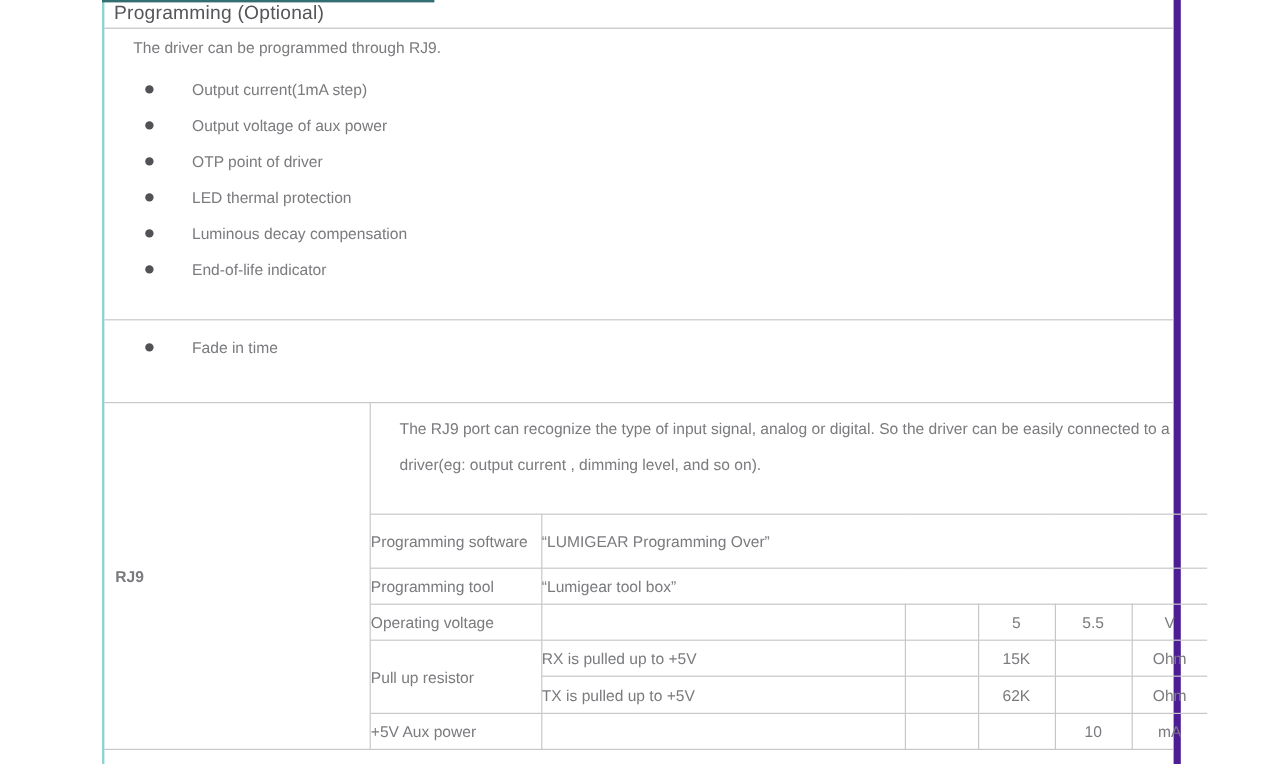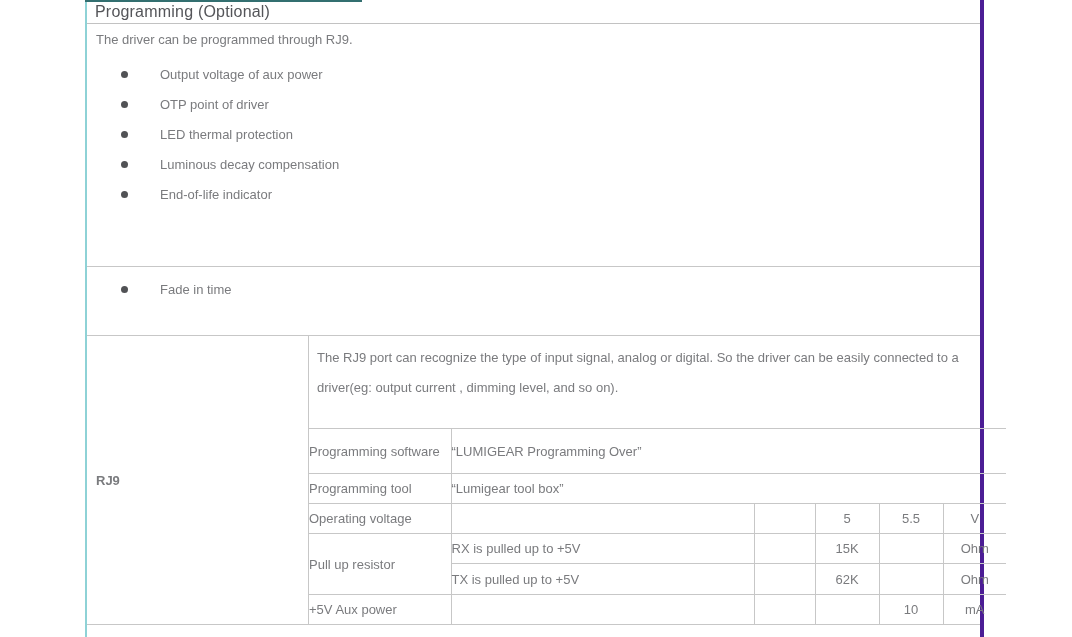"Programming (Optional)" .doc { border-right: 4px solid #4c1d95 -> 6px solid #4c1d95 }
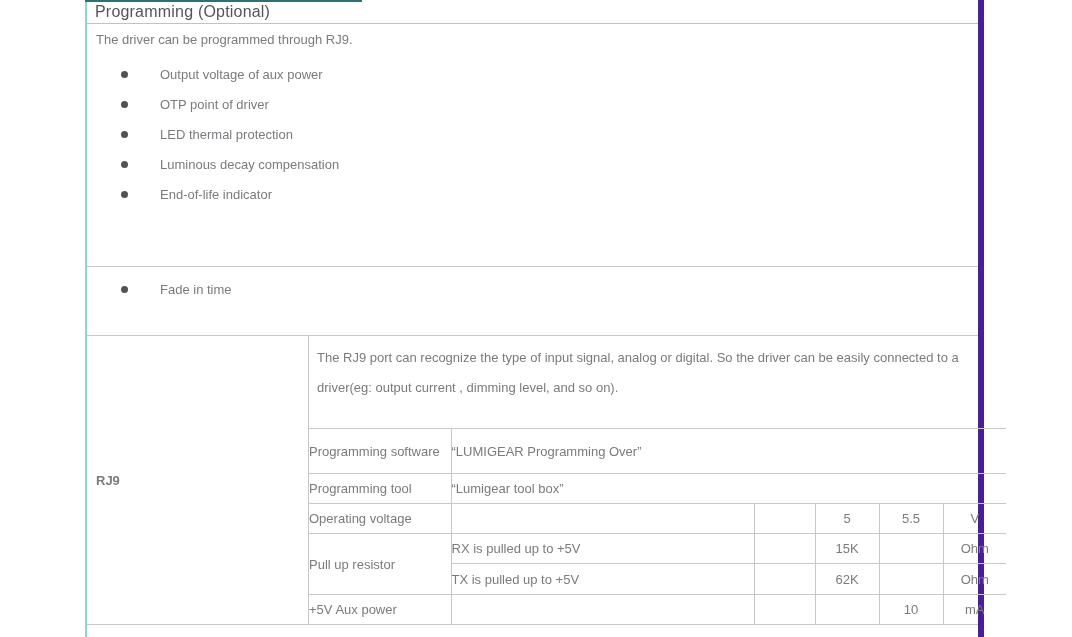"The driver can be programmed" .intro-line { padding-left: 9px -> 24px }
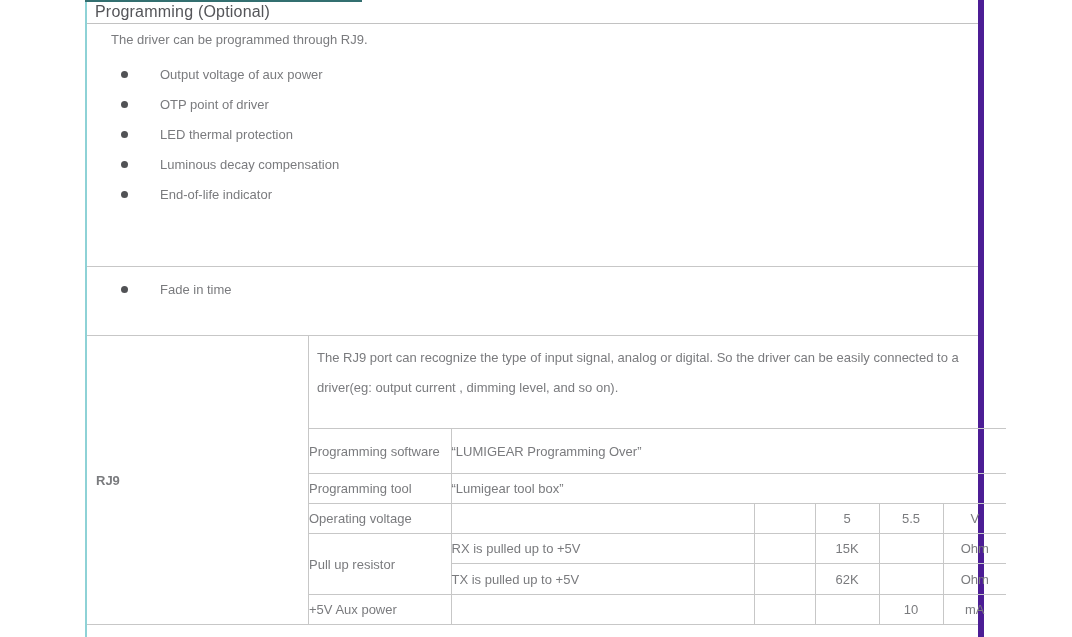"Output current(1mA step)" li { html: none -> <li> <span></span> <span>Output current(1mA step)</span> </li> }
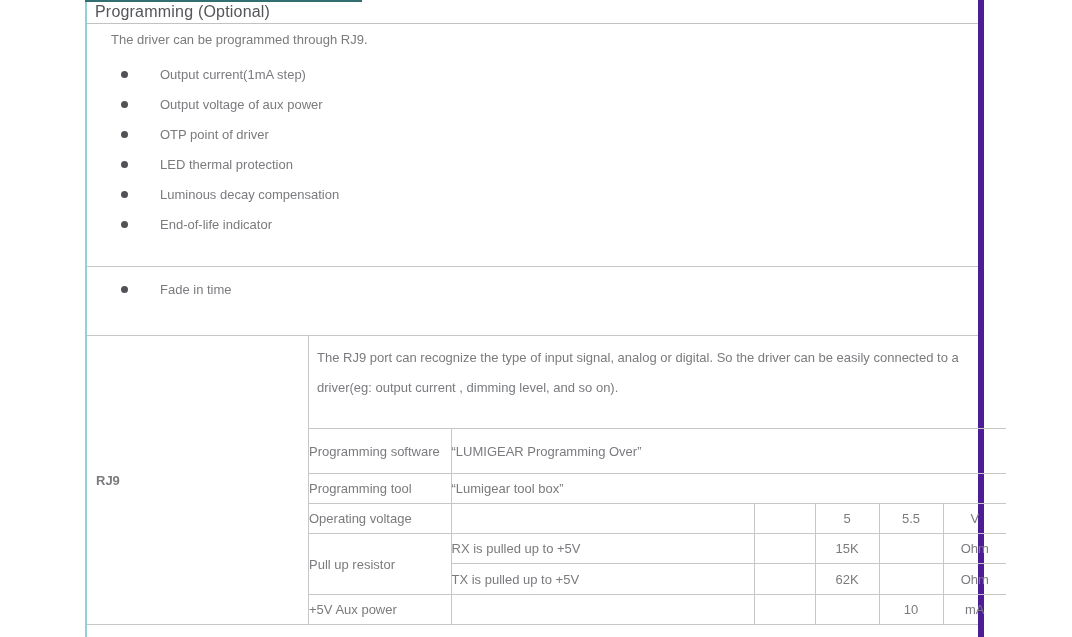"The RJ9 port can recognize" .rj9-desc { margin-left: none -> 16px }
